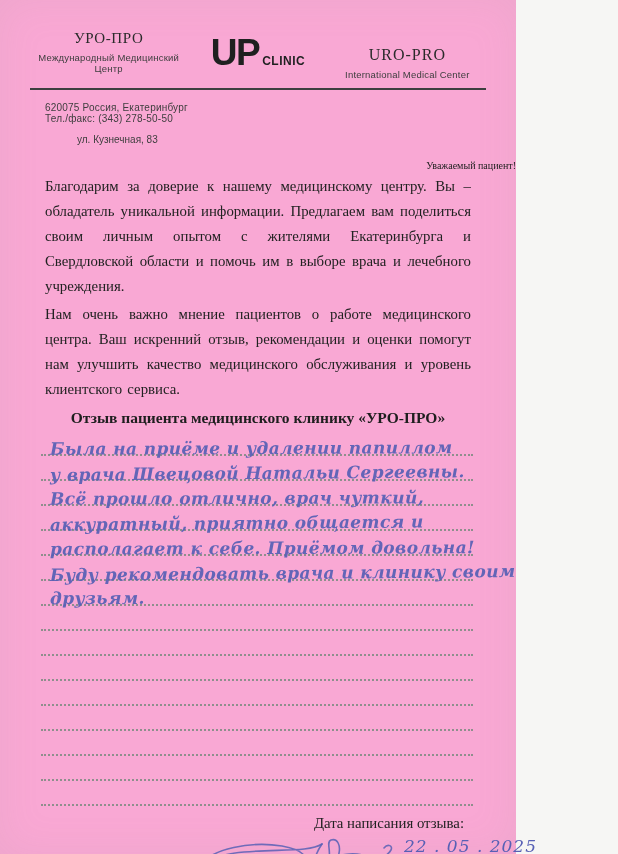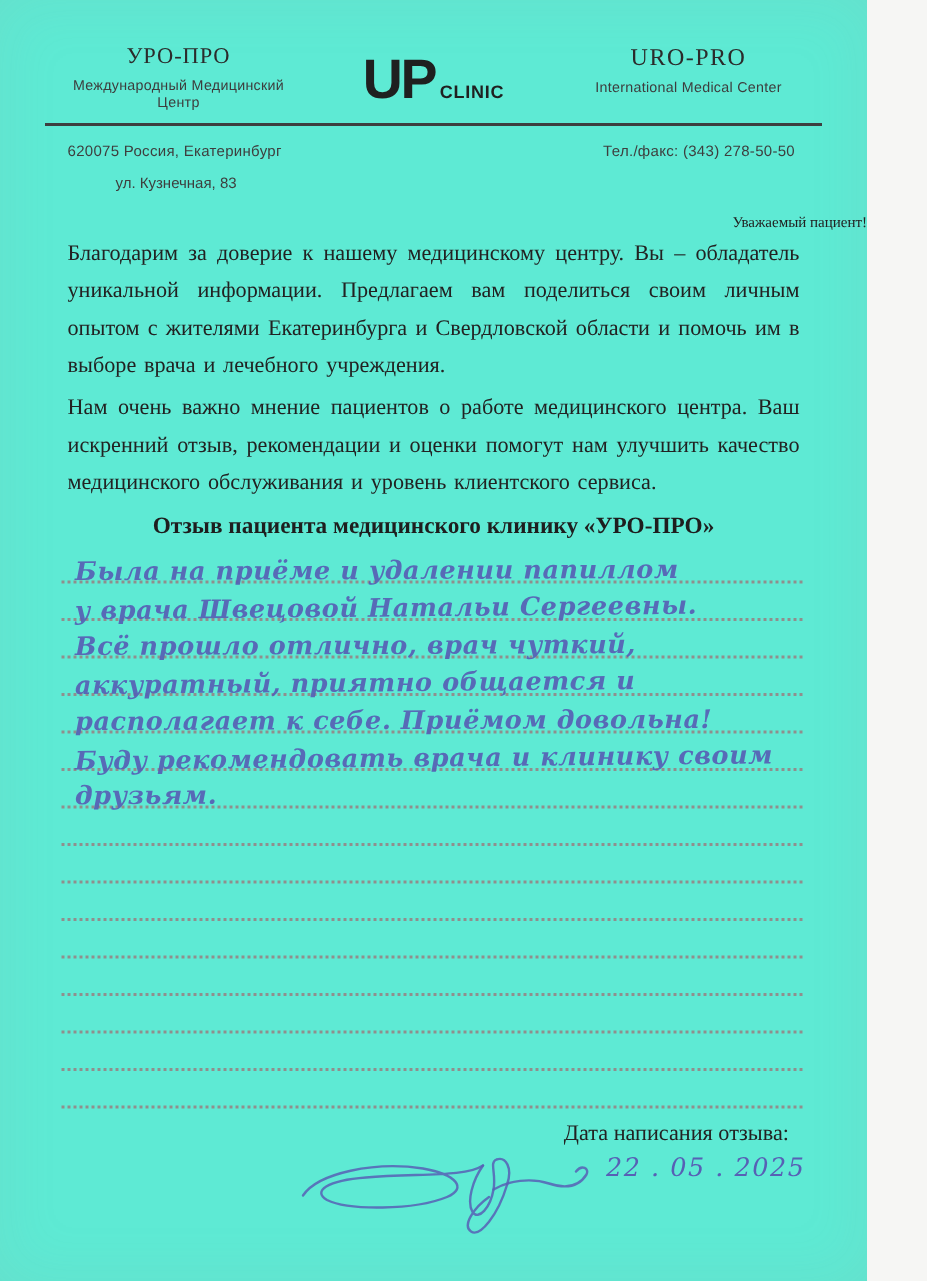"УРО-ПРО" .page { background: #5eead4 -> #f9a8d4; width: 578px -> 516px }
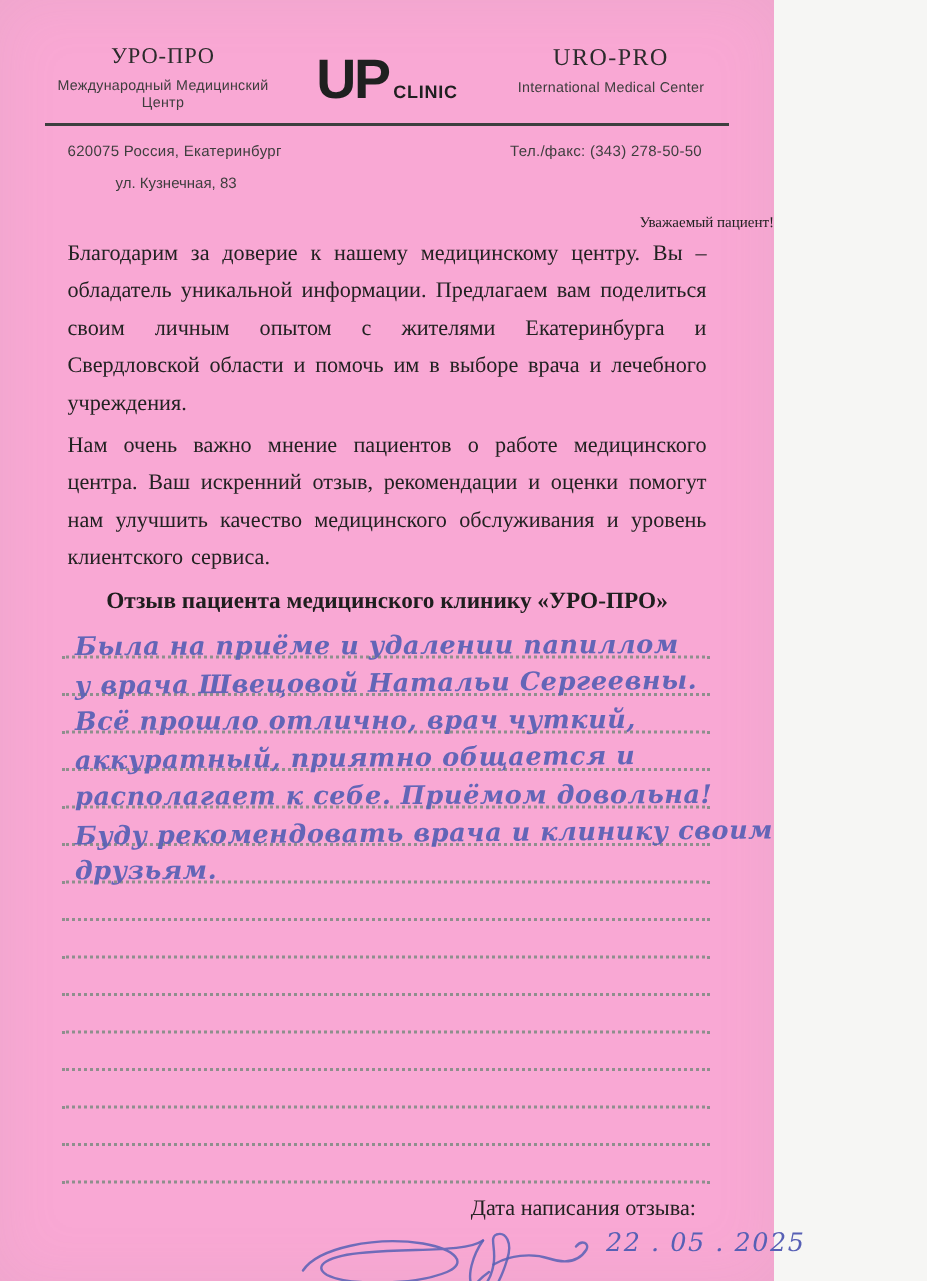"URO-PRO" .h-right .h-org-title { margin-top: none -> 16px }
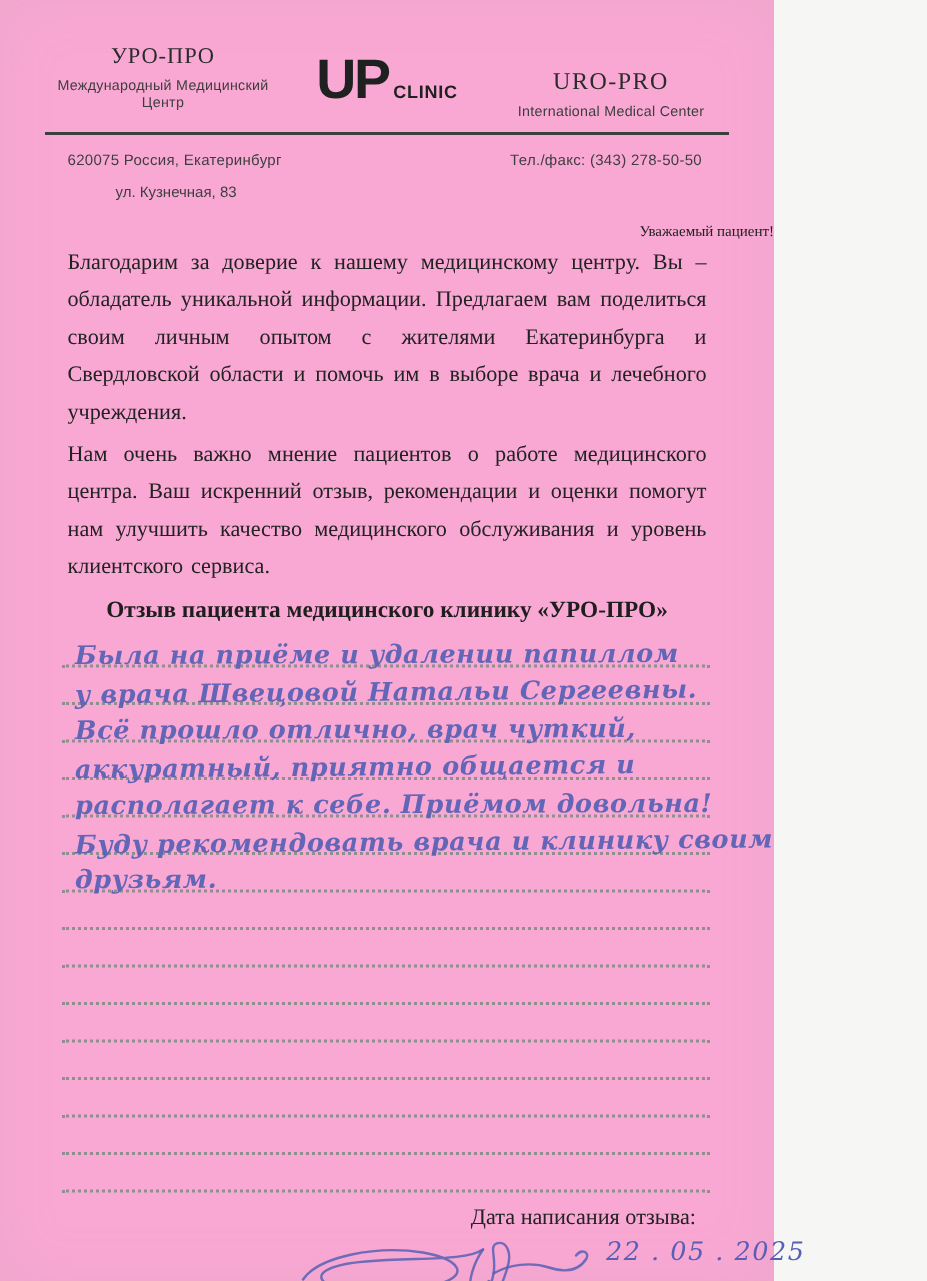"620075 Россия, Екатеринбург" .addr-row { flex-direction: none -> column }
